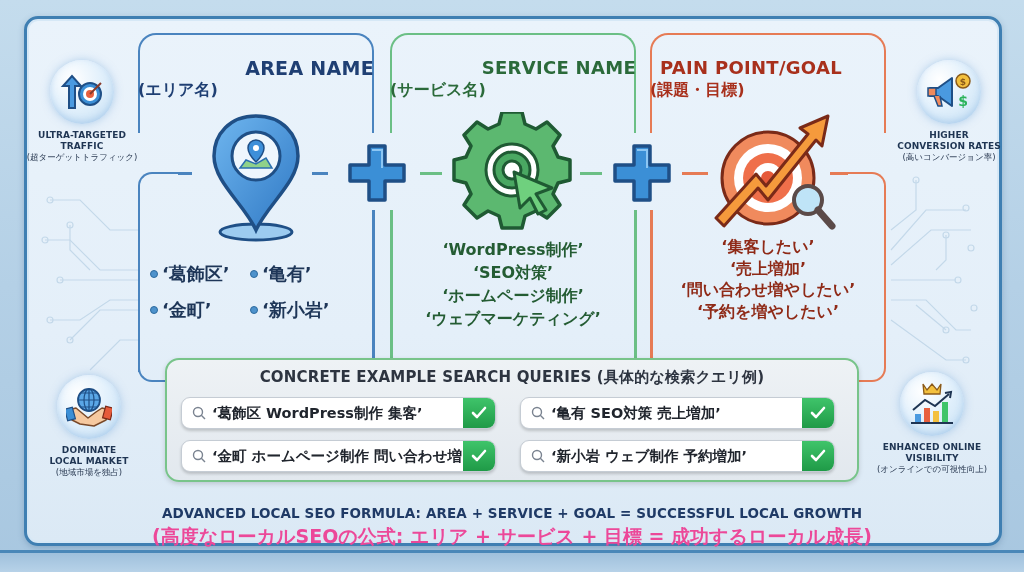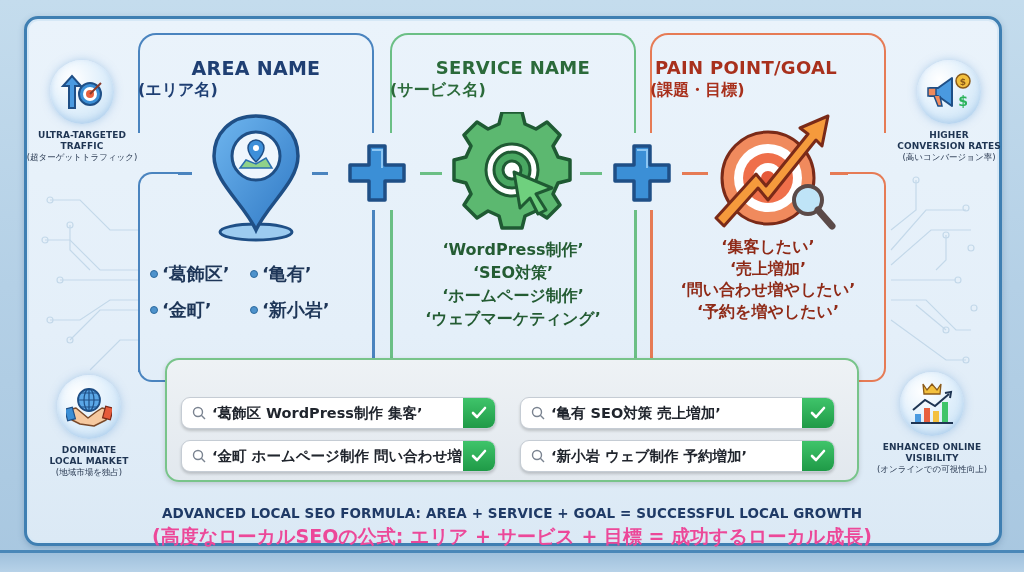"AREA NAME" .col-title { text-align: center -> right }
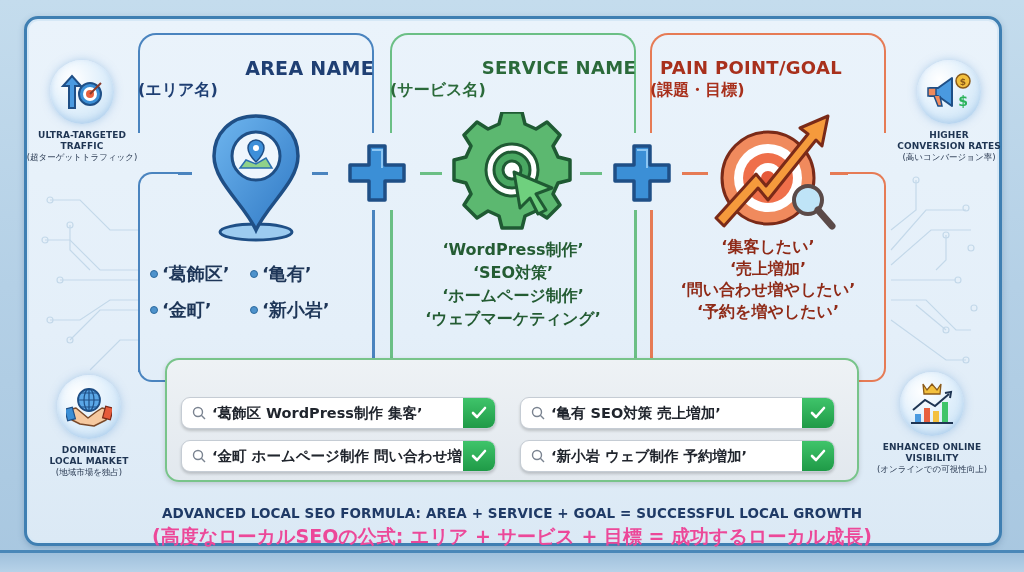"CONCRETE EXAMPLE SEARCH QUERIES" div.queries-title { html: none -> <div>CONCRETE EXAMPLE SEARCH QUERIES (具体的な検索クエリ例)</div> }
